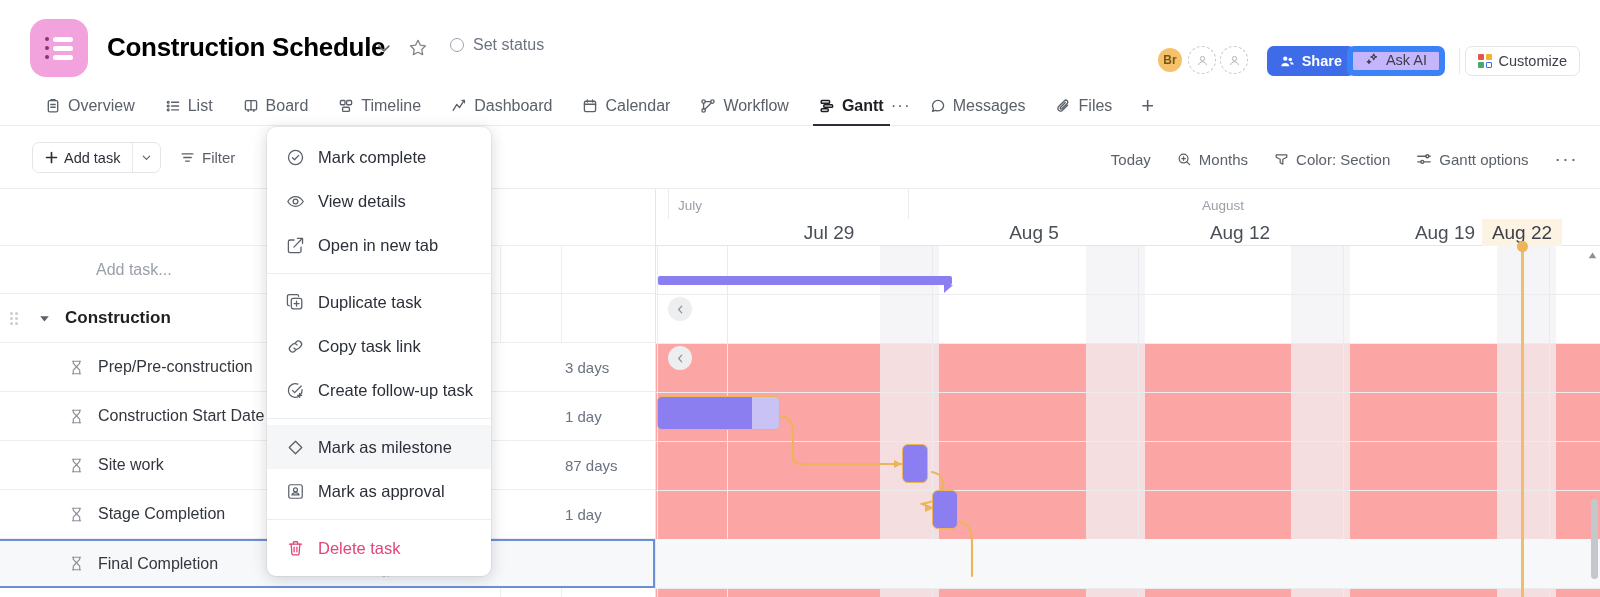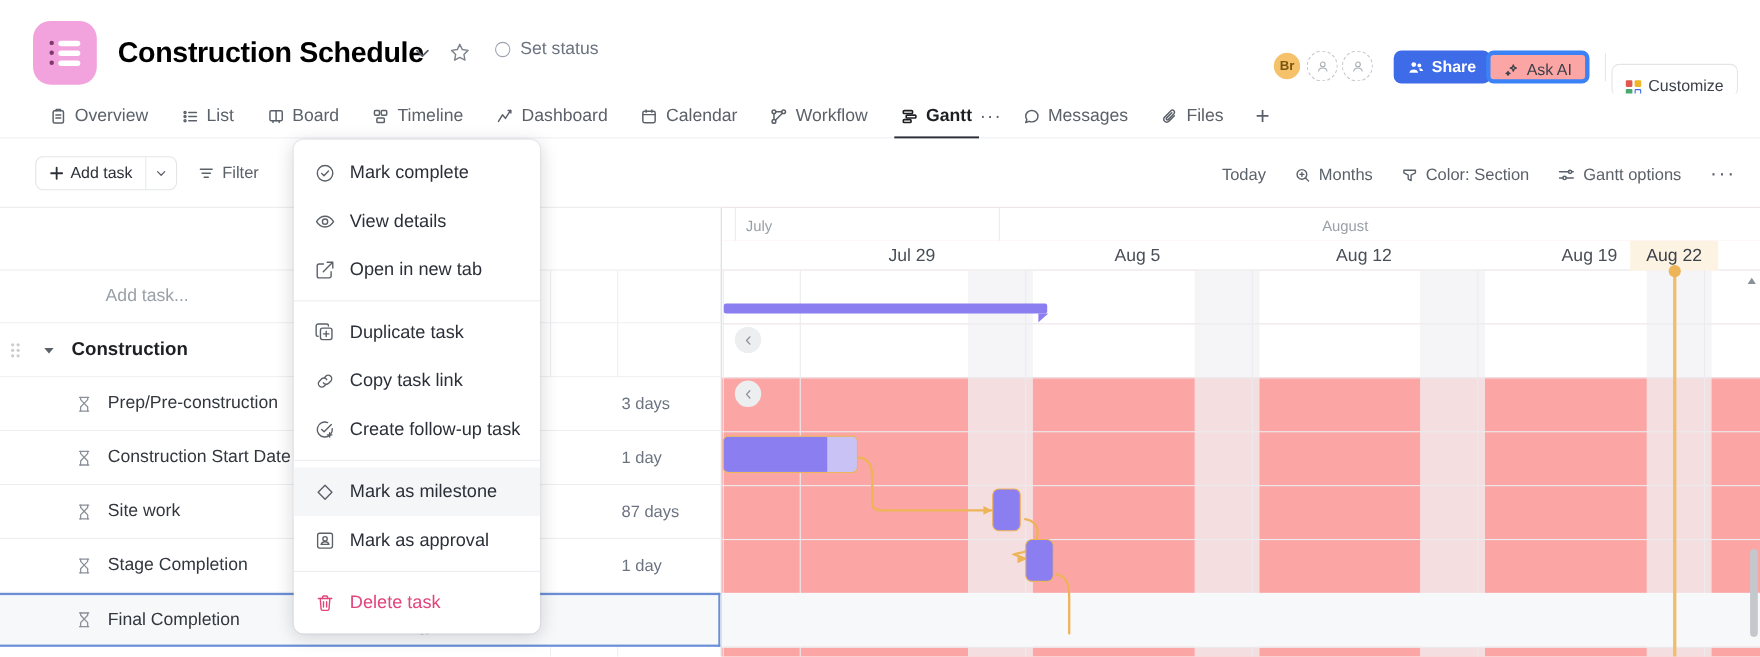"Ask AI" .btn-askai { align-items: flex-end -> flex-start; background: #fca5a5 -> #c4b5fd; border: 4px solid #3b82f6 -> 6px solid #3b82f6 }
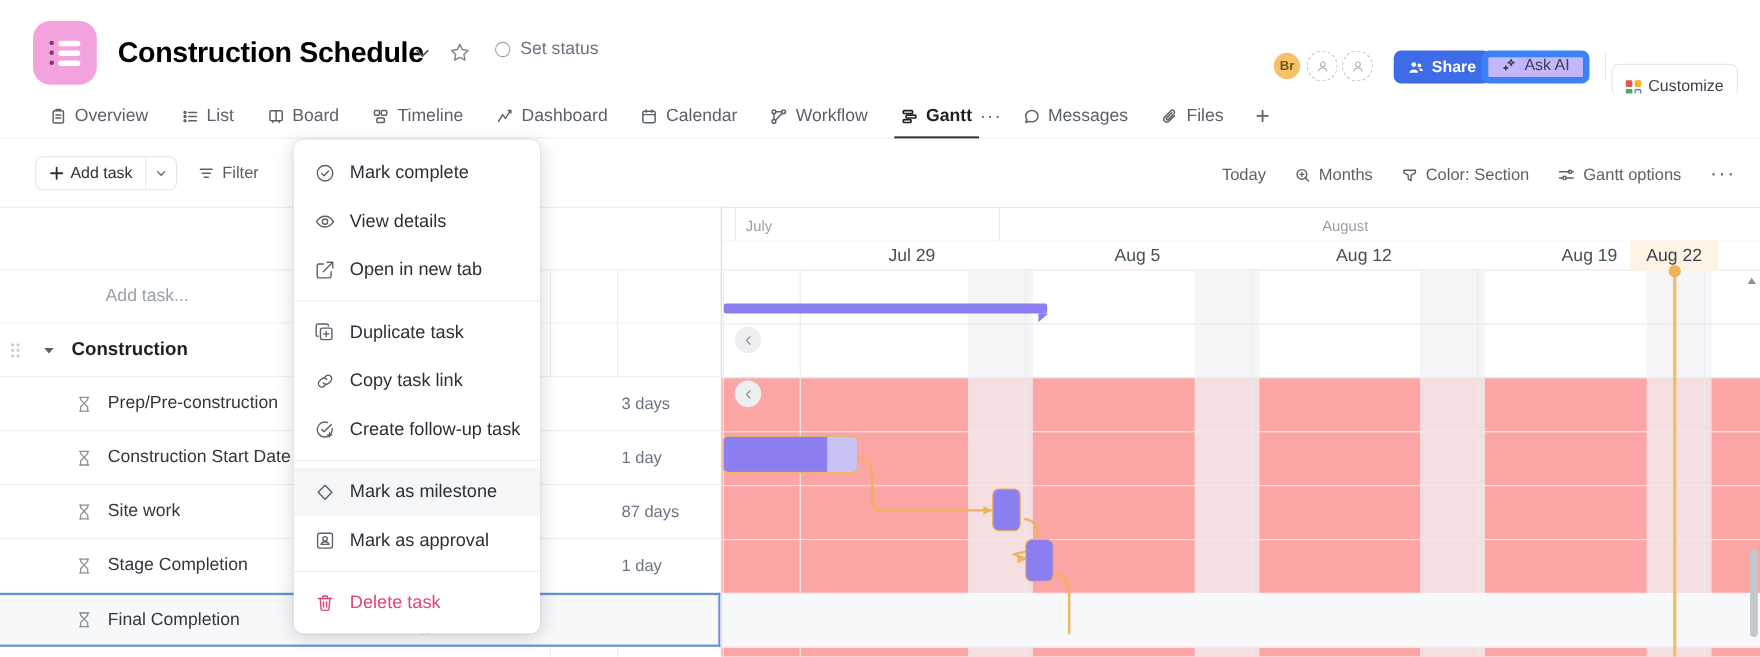"Customize" .btn-customize { align-items: flex-end -> center; margin-top: 12px -> none }
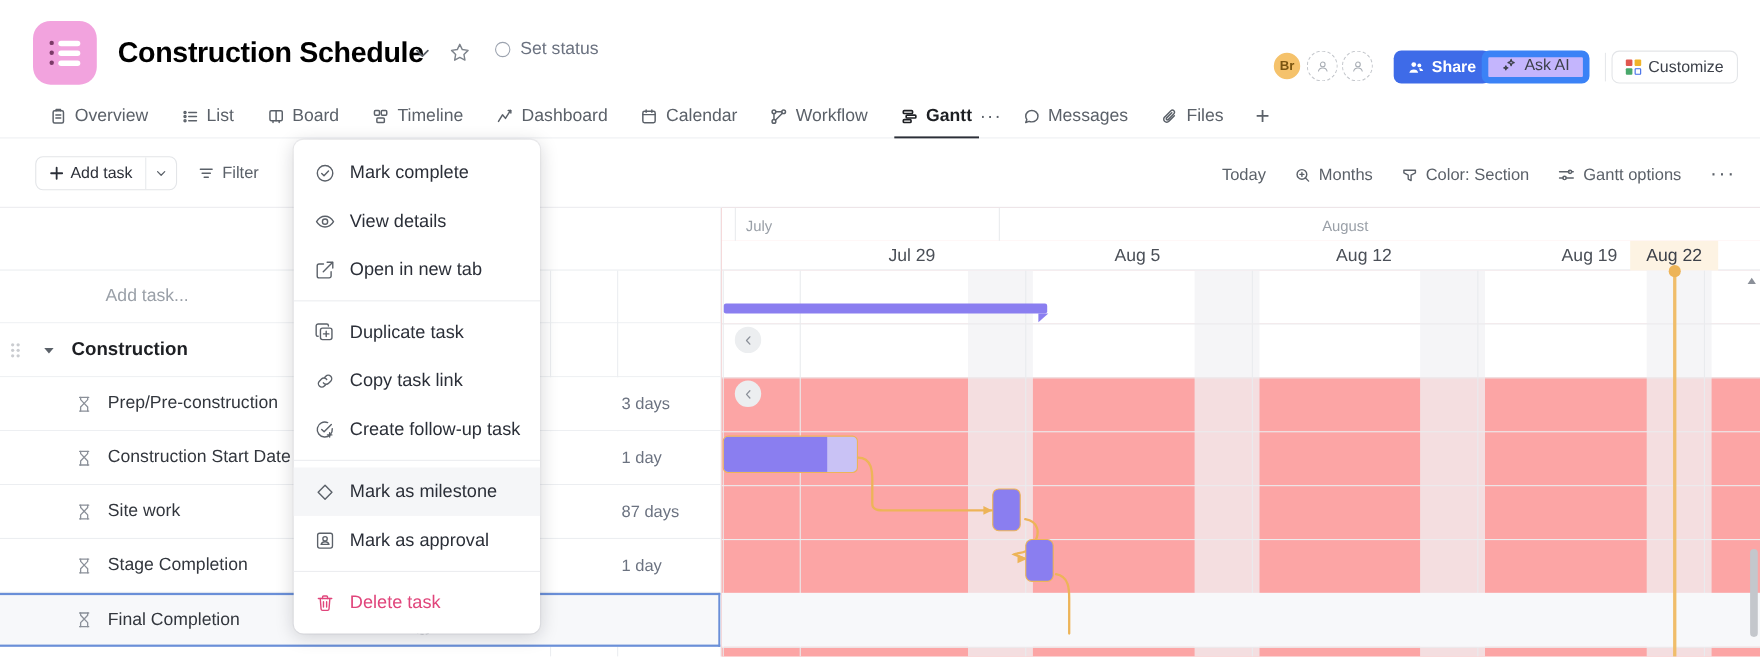"Jul 29" .g-week { font-size: 16px -> 19px }
